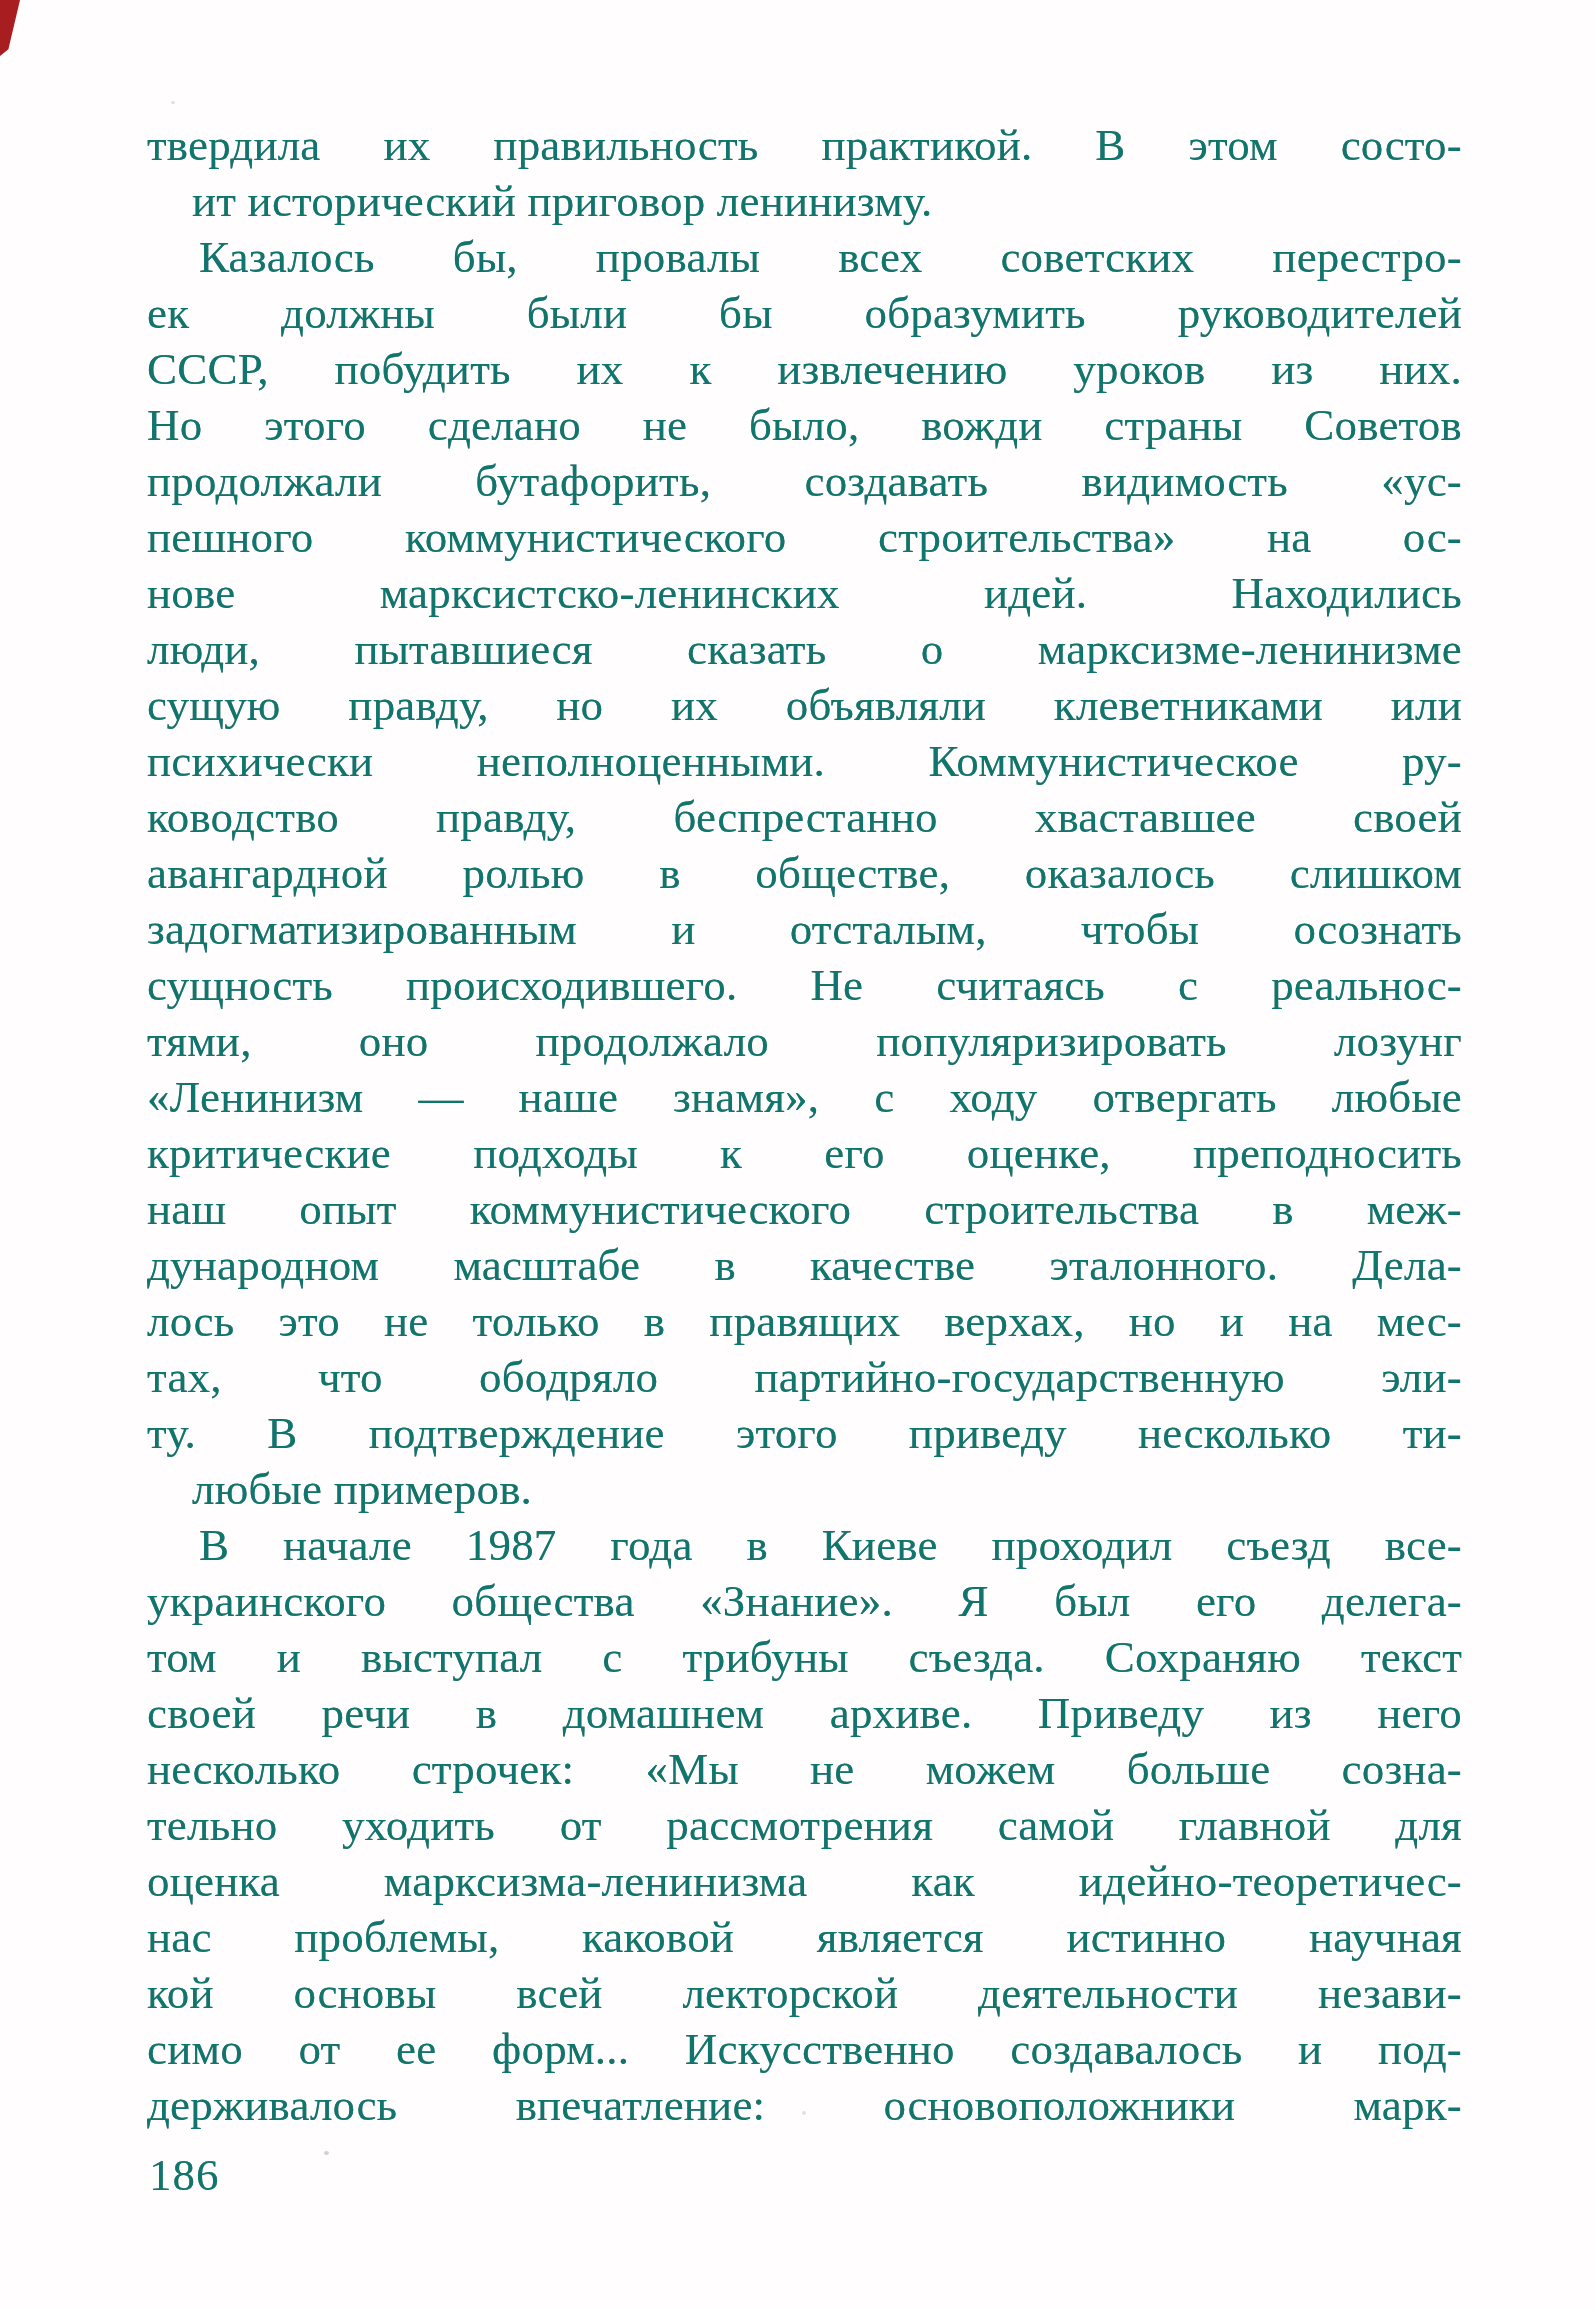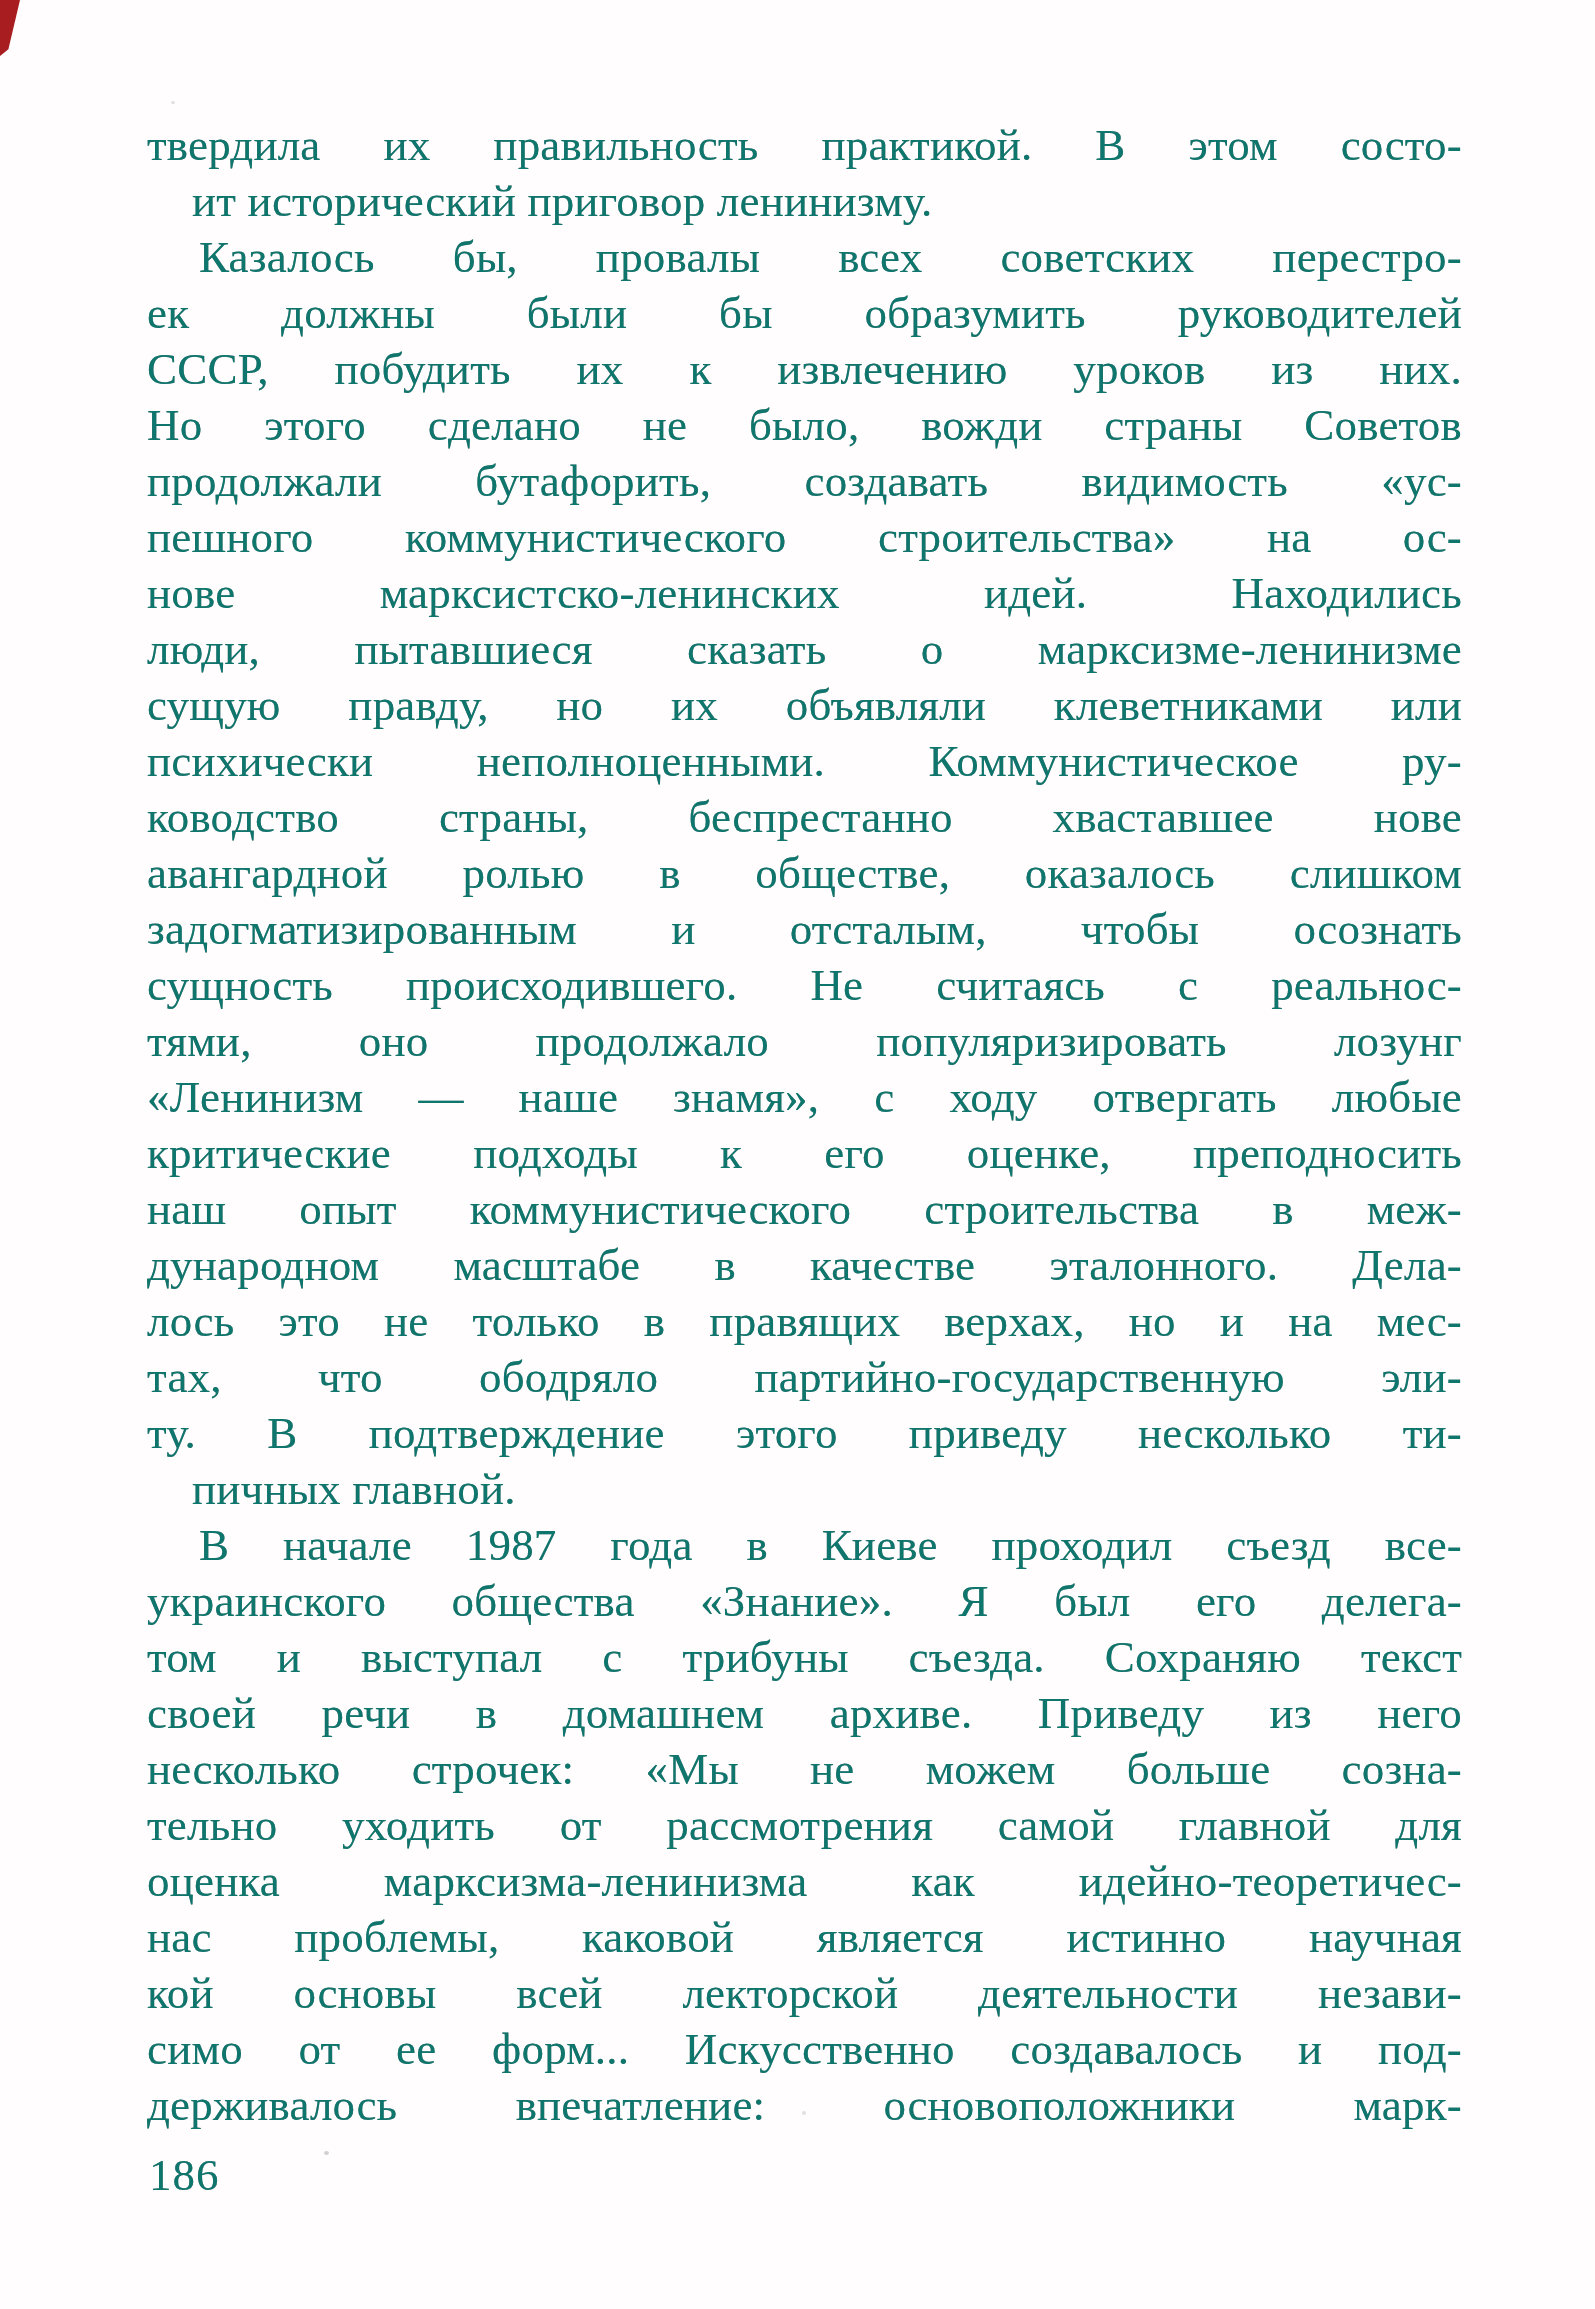"ководство страны, беспрестанно" div.line { text: страны, беспрестанно хваставшее нове -> правду, беспрестанно хваставшее своей }
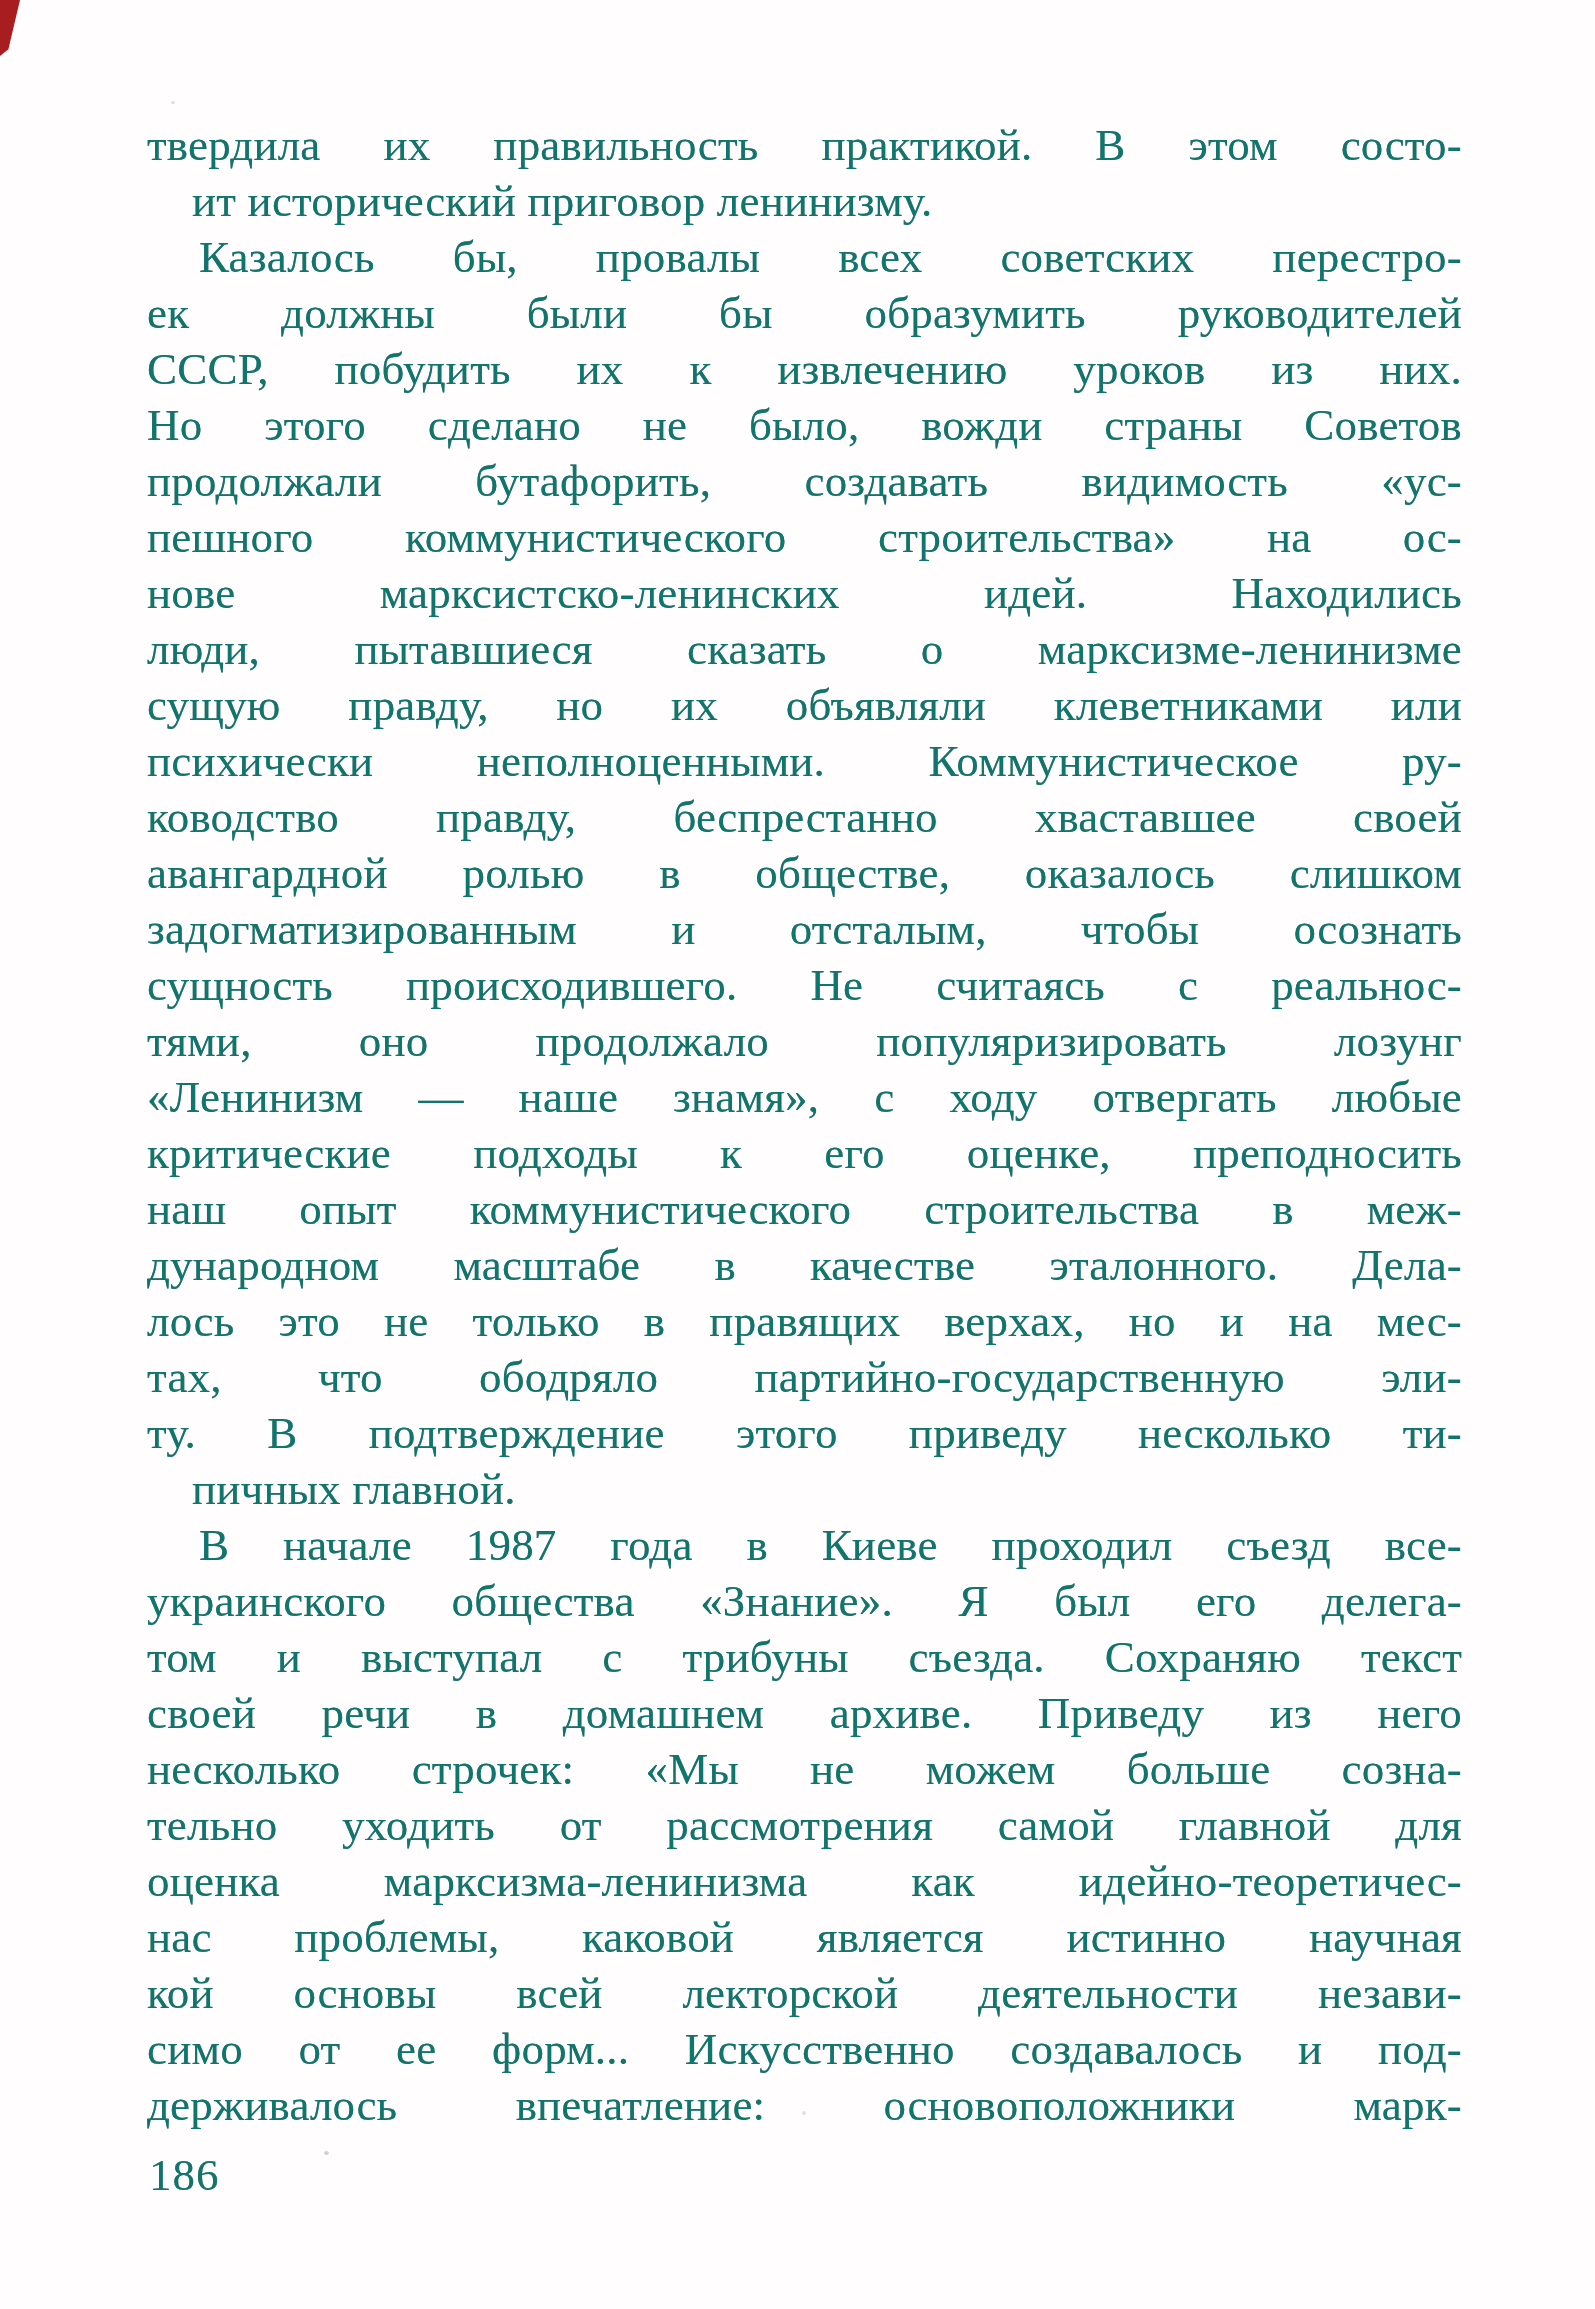"пичных главной." div.line { text: пичных главной -> любые примеров }
